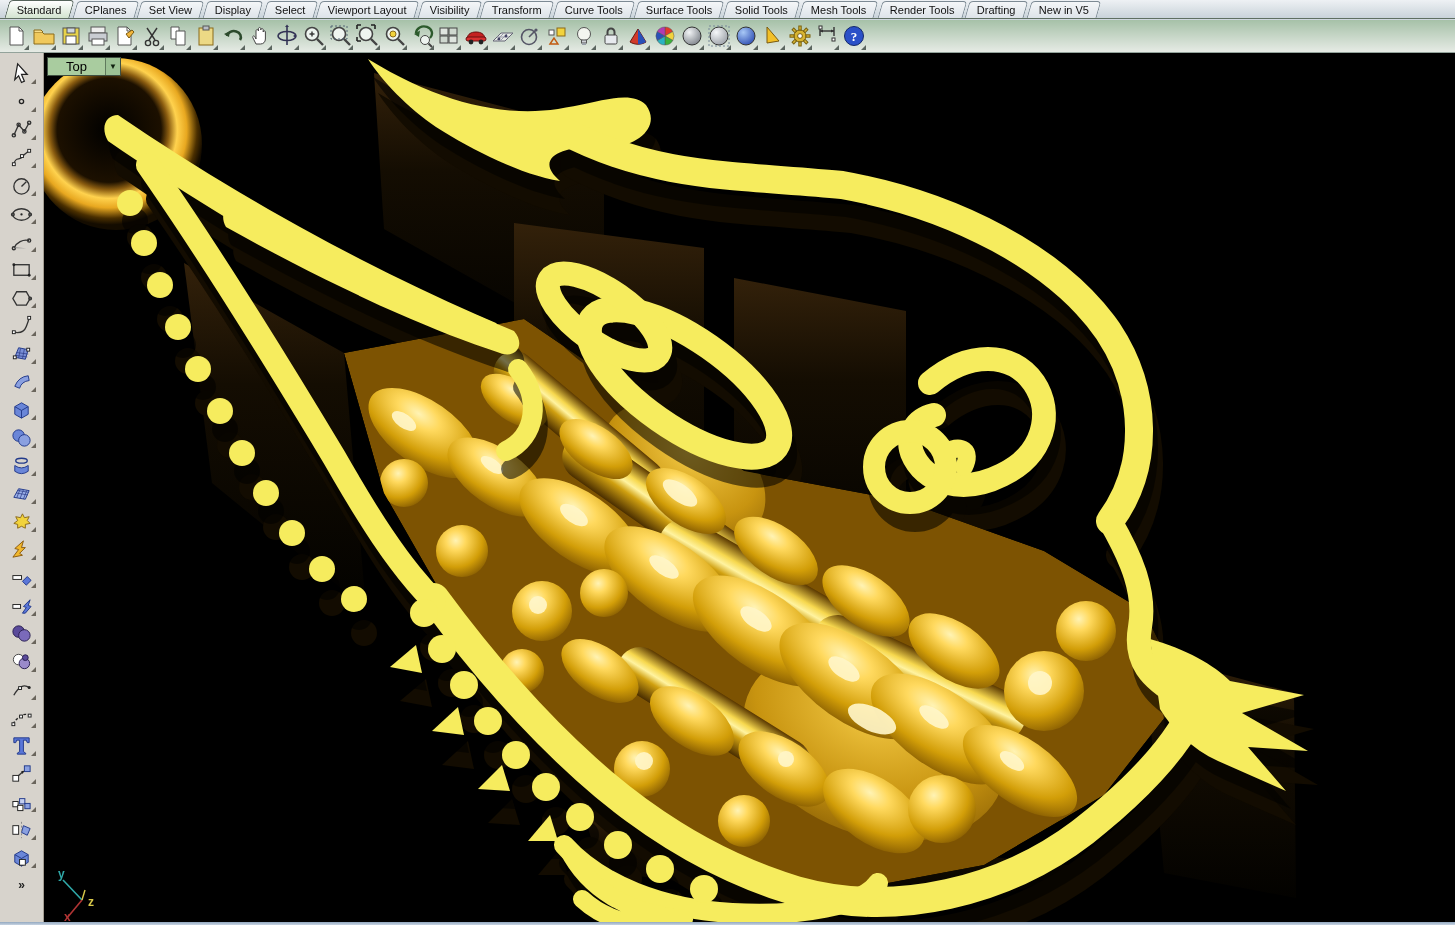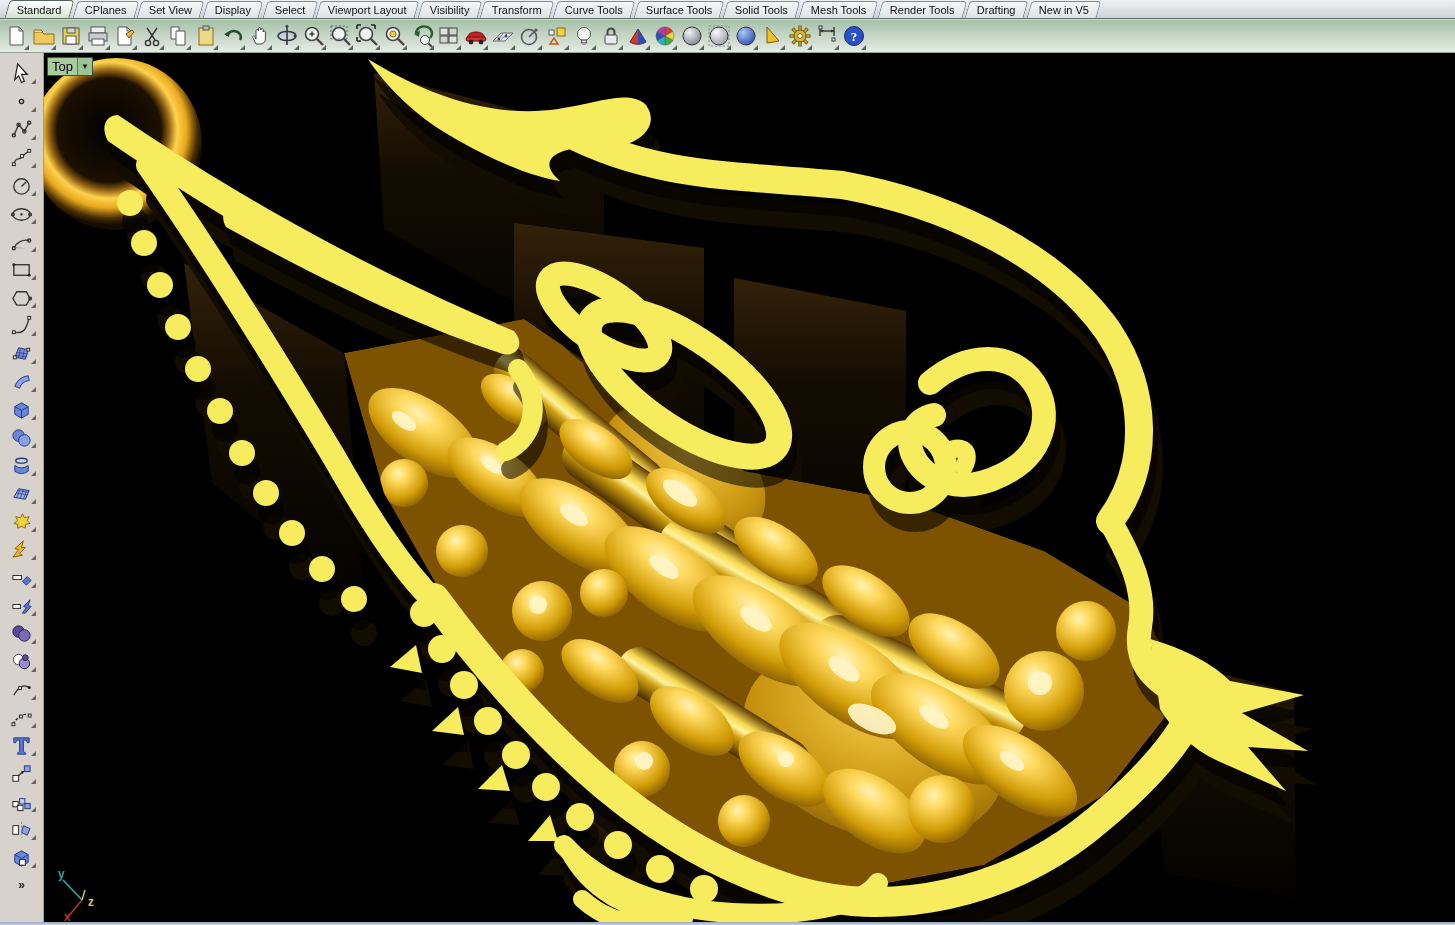"Top" #vplabel .cap { padding: 0 4px -> 0 18px }
